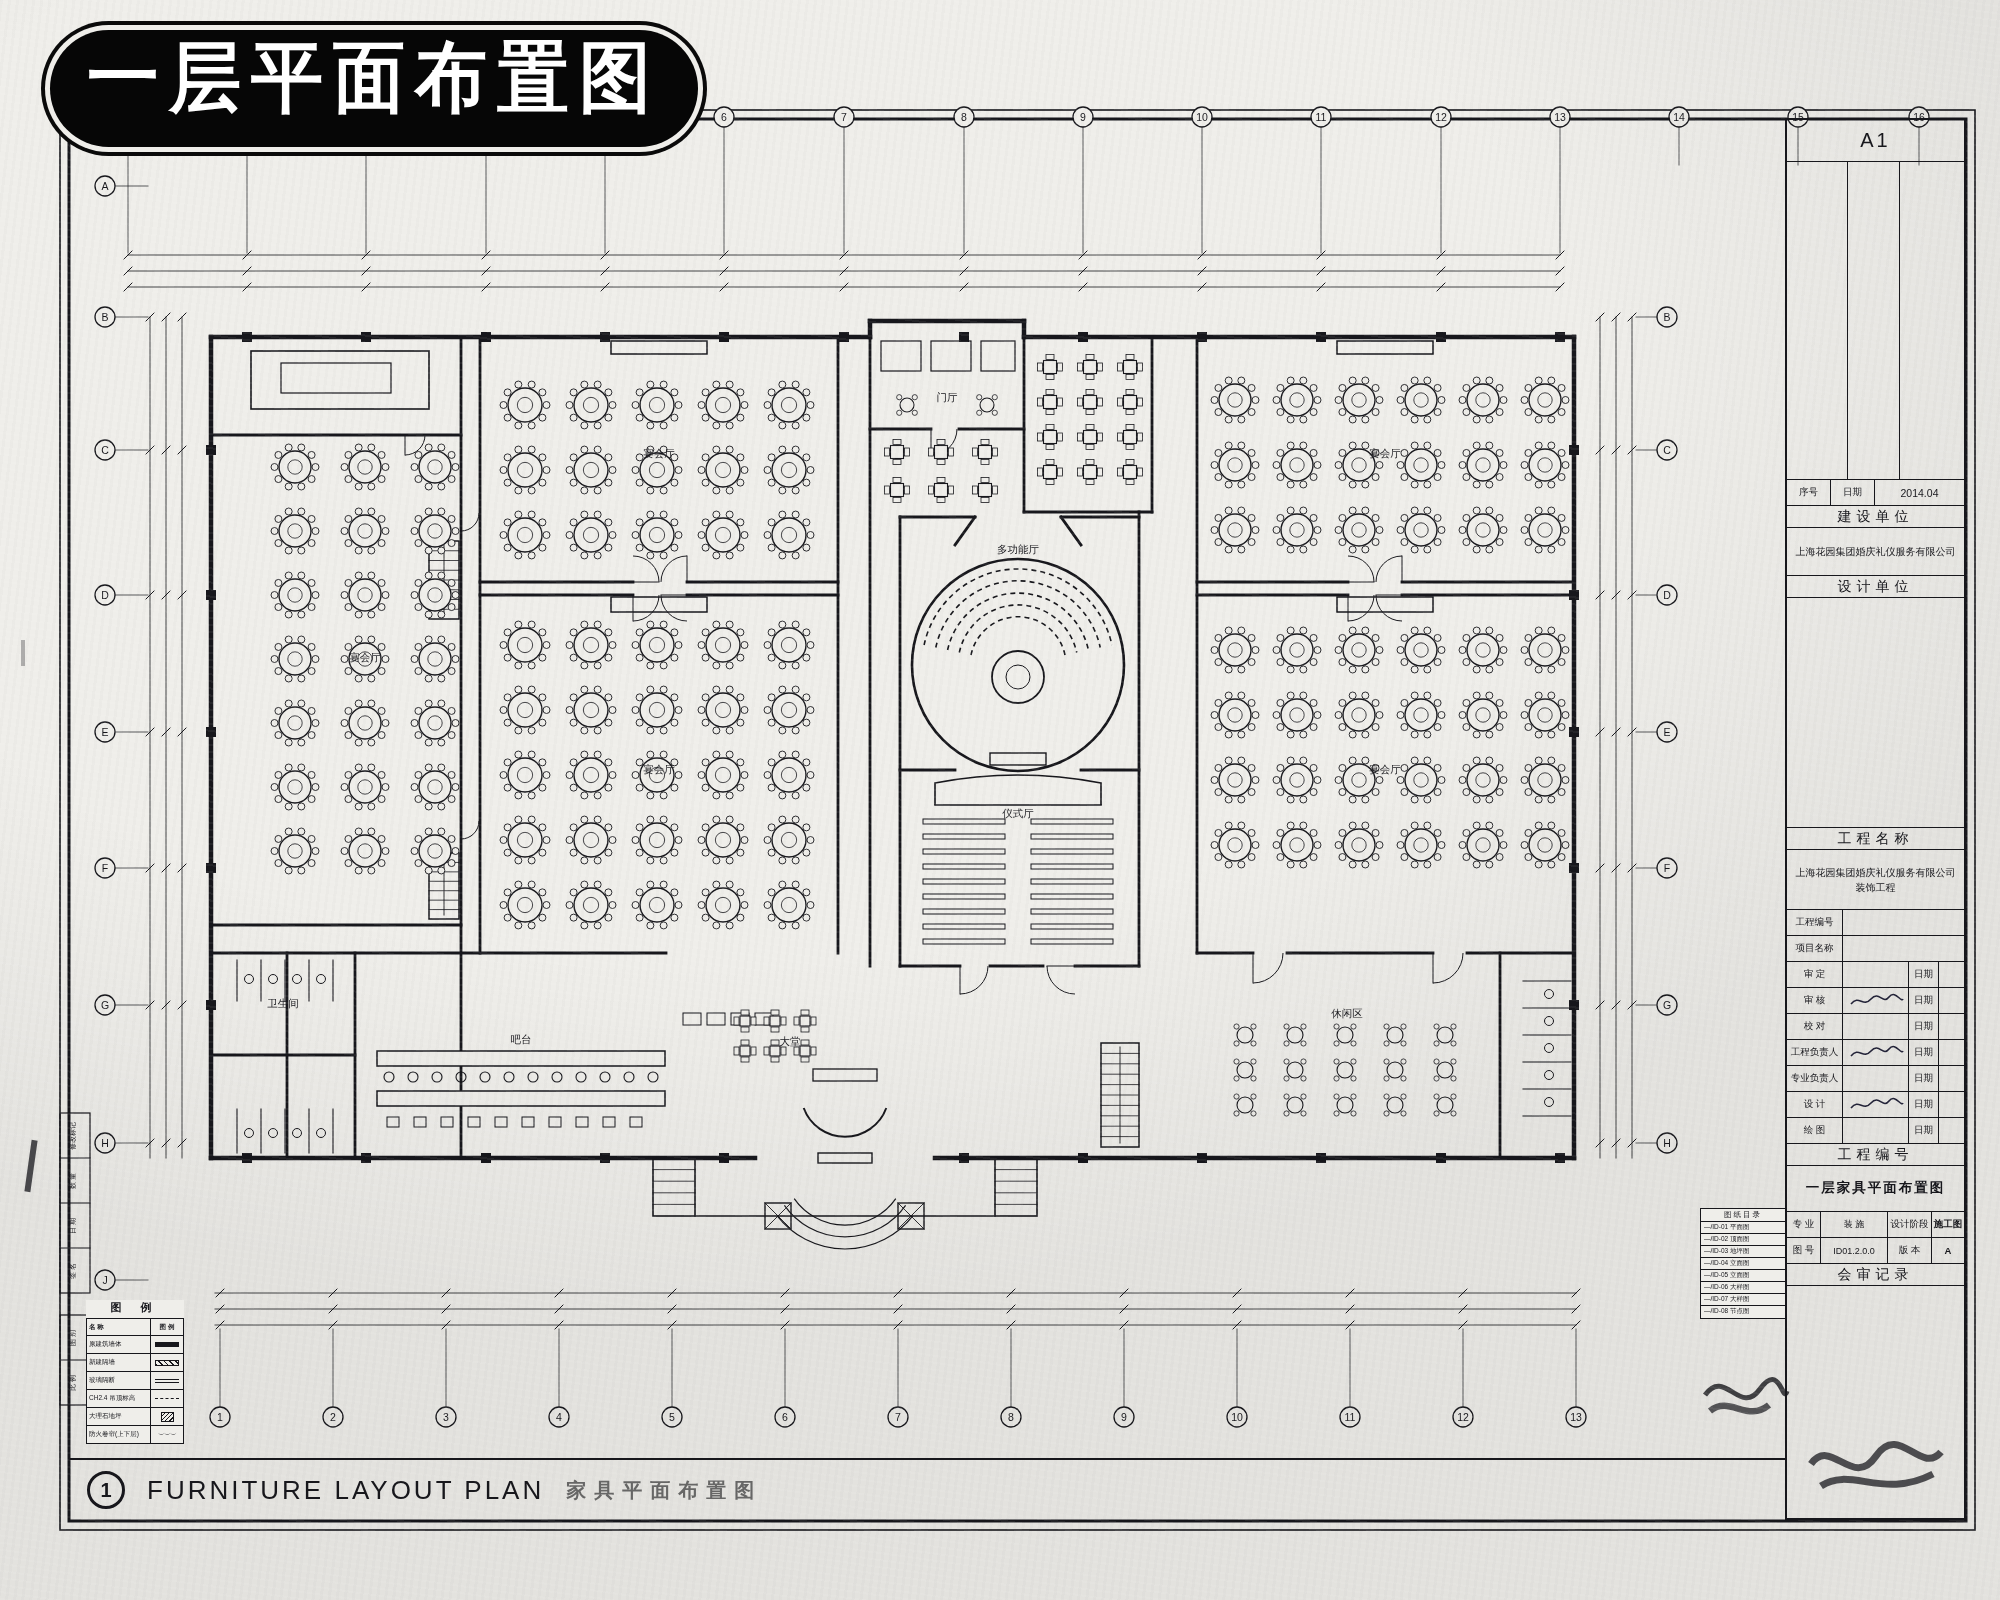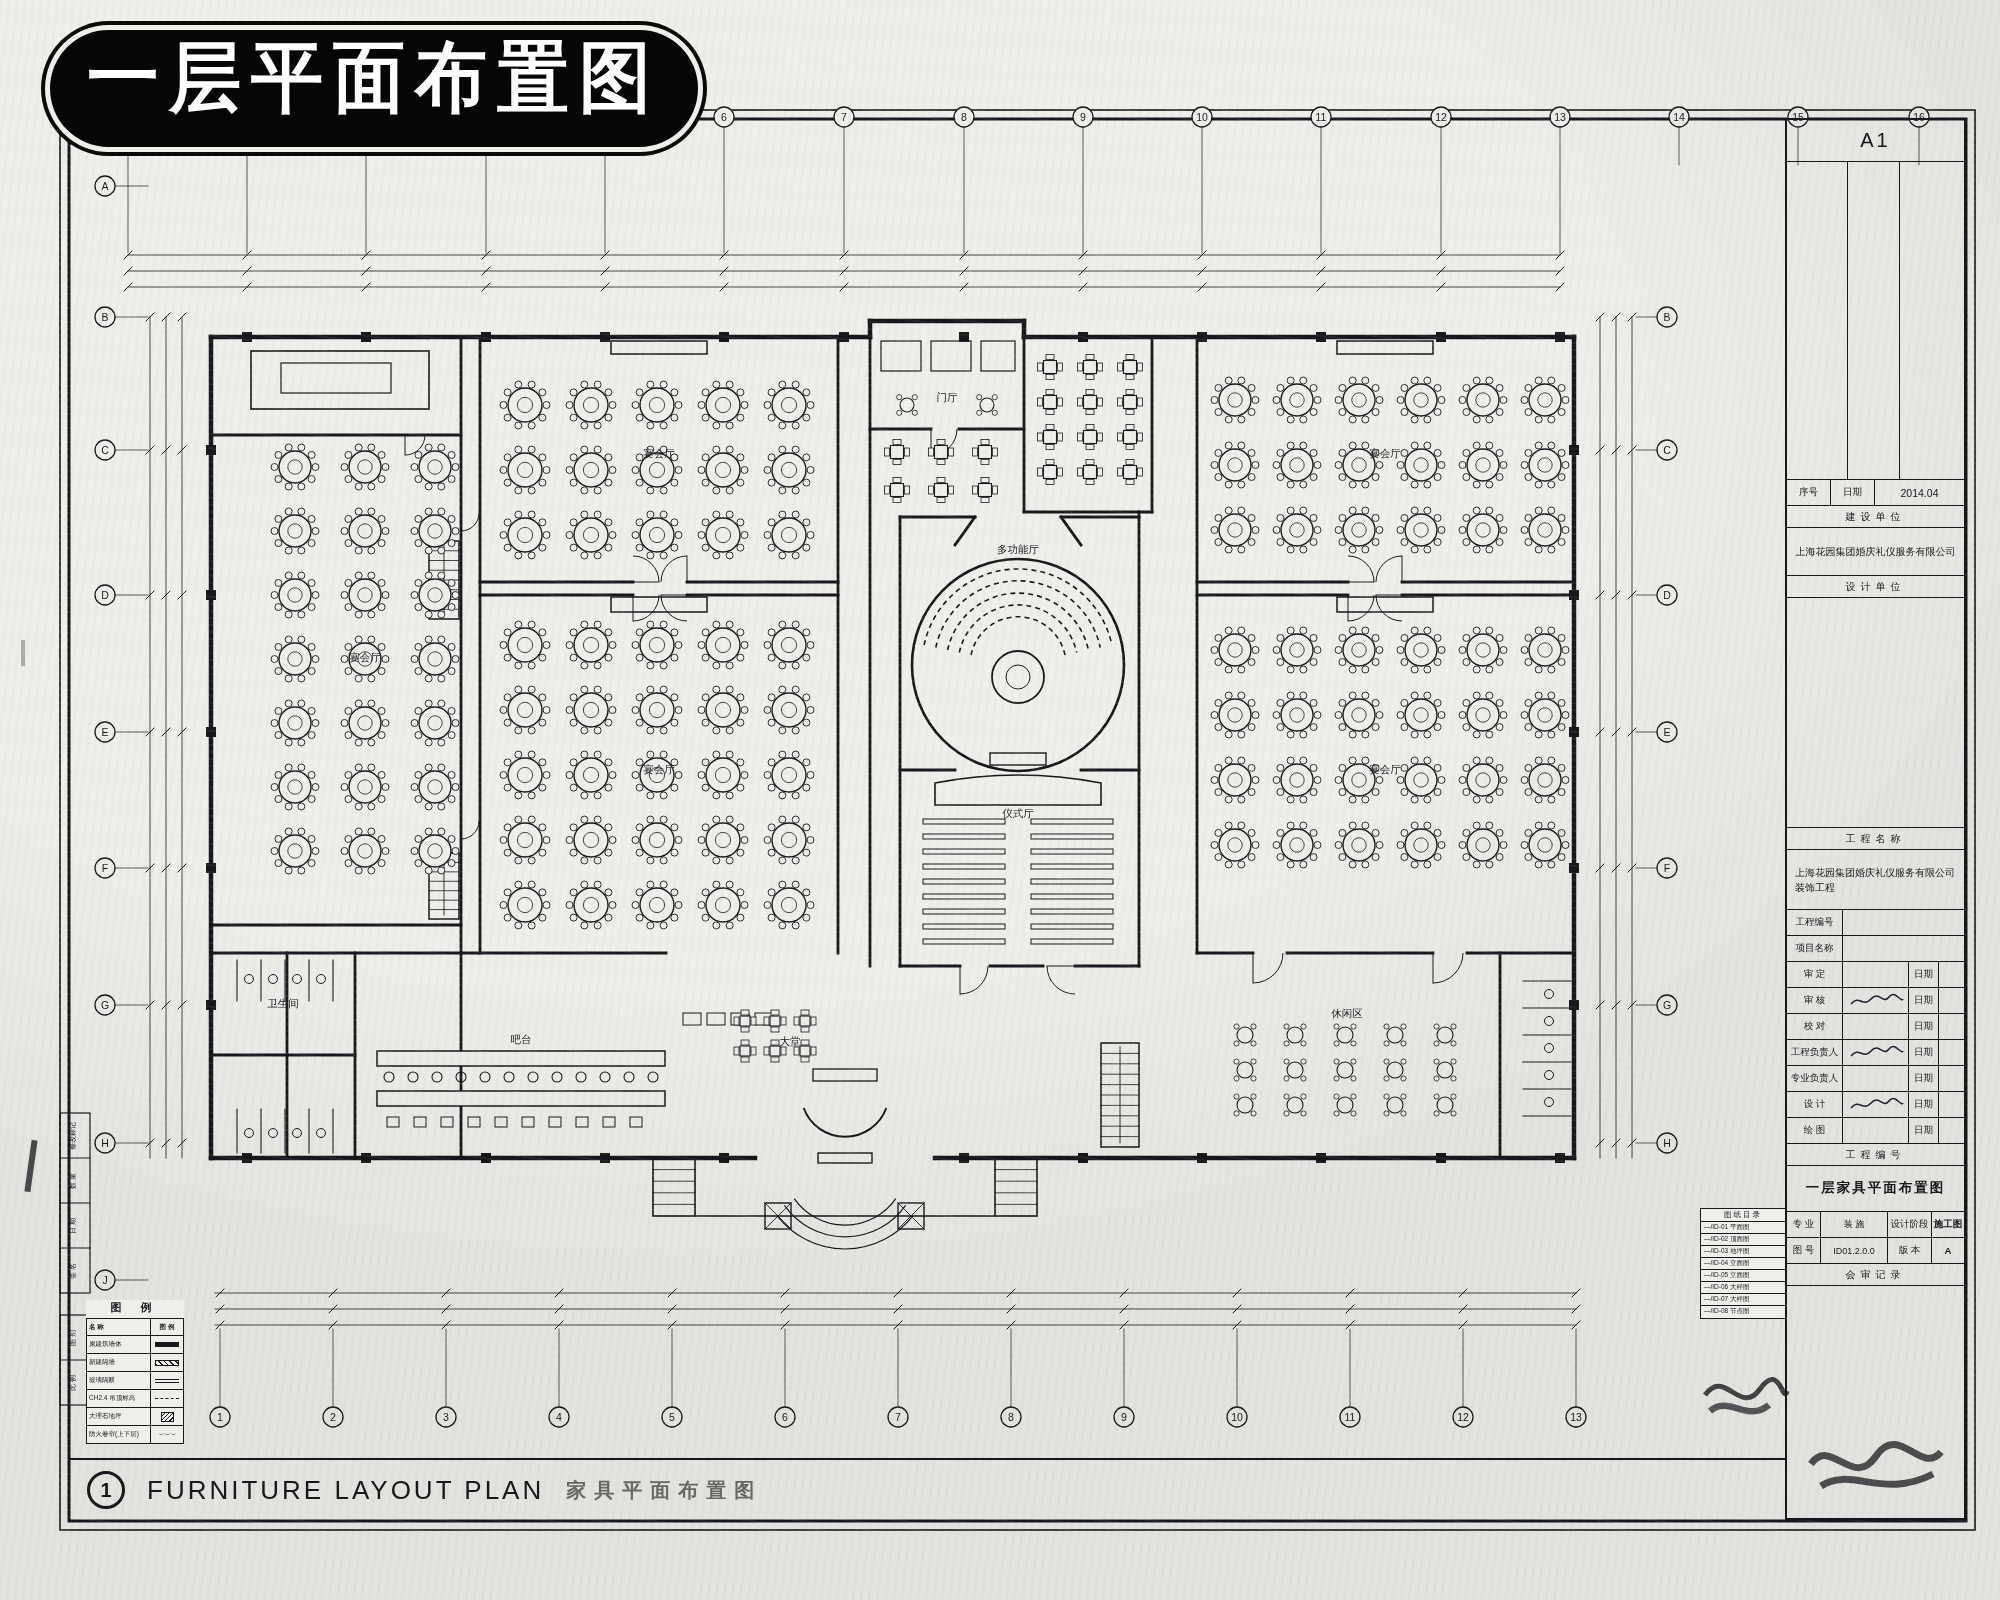"建设单位" .tb-label { font-size: 10px -> 14px }
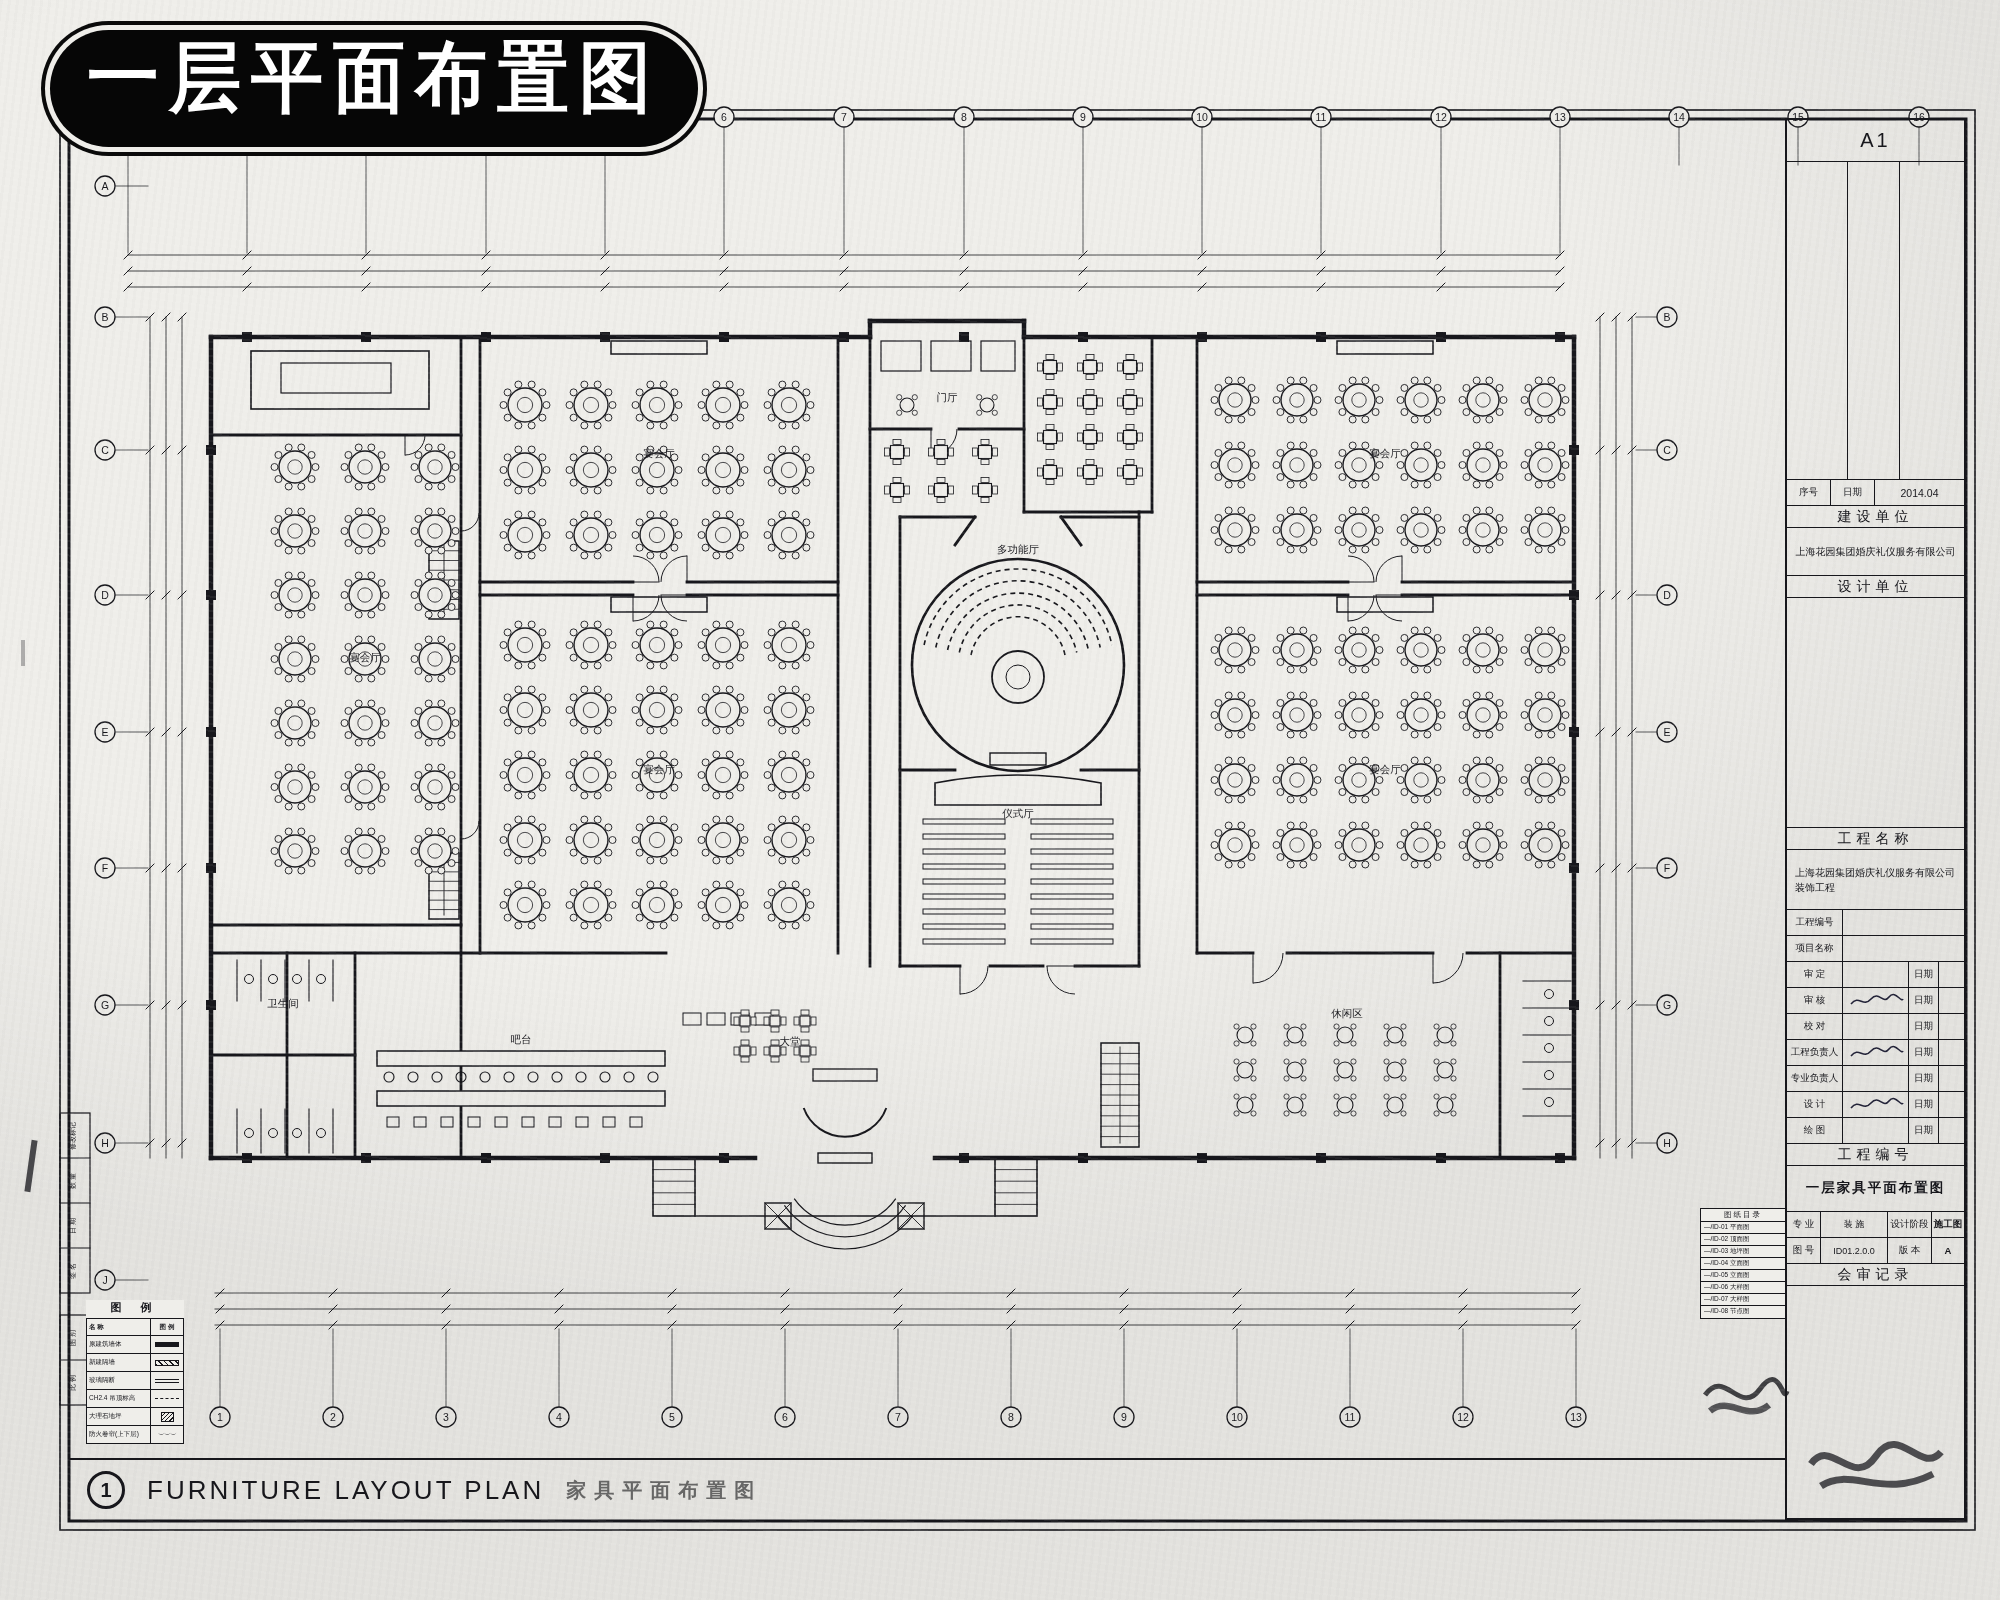"上海花园集团婚庆礼仪服务有限公司" .tb-value { text-align: none -> center }
